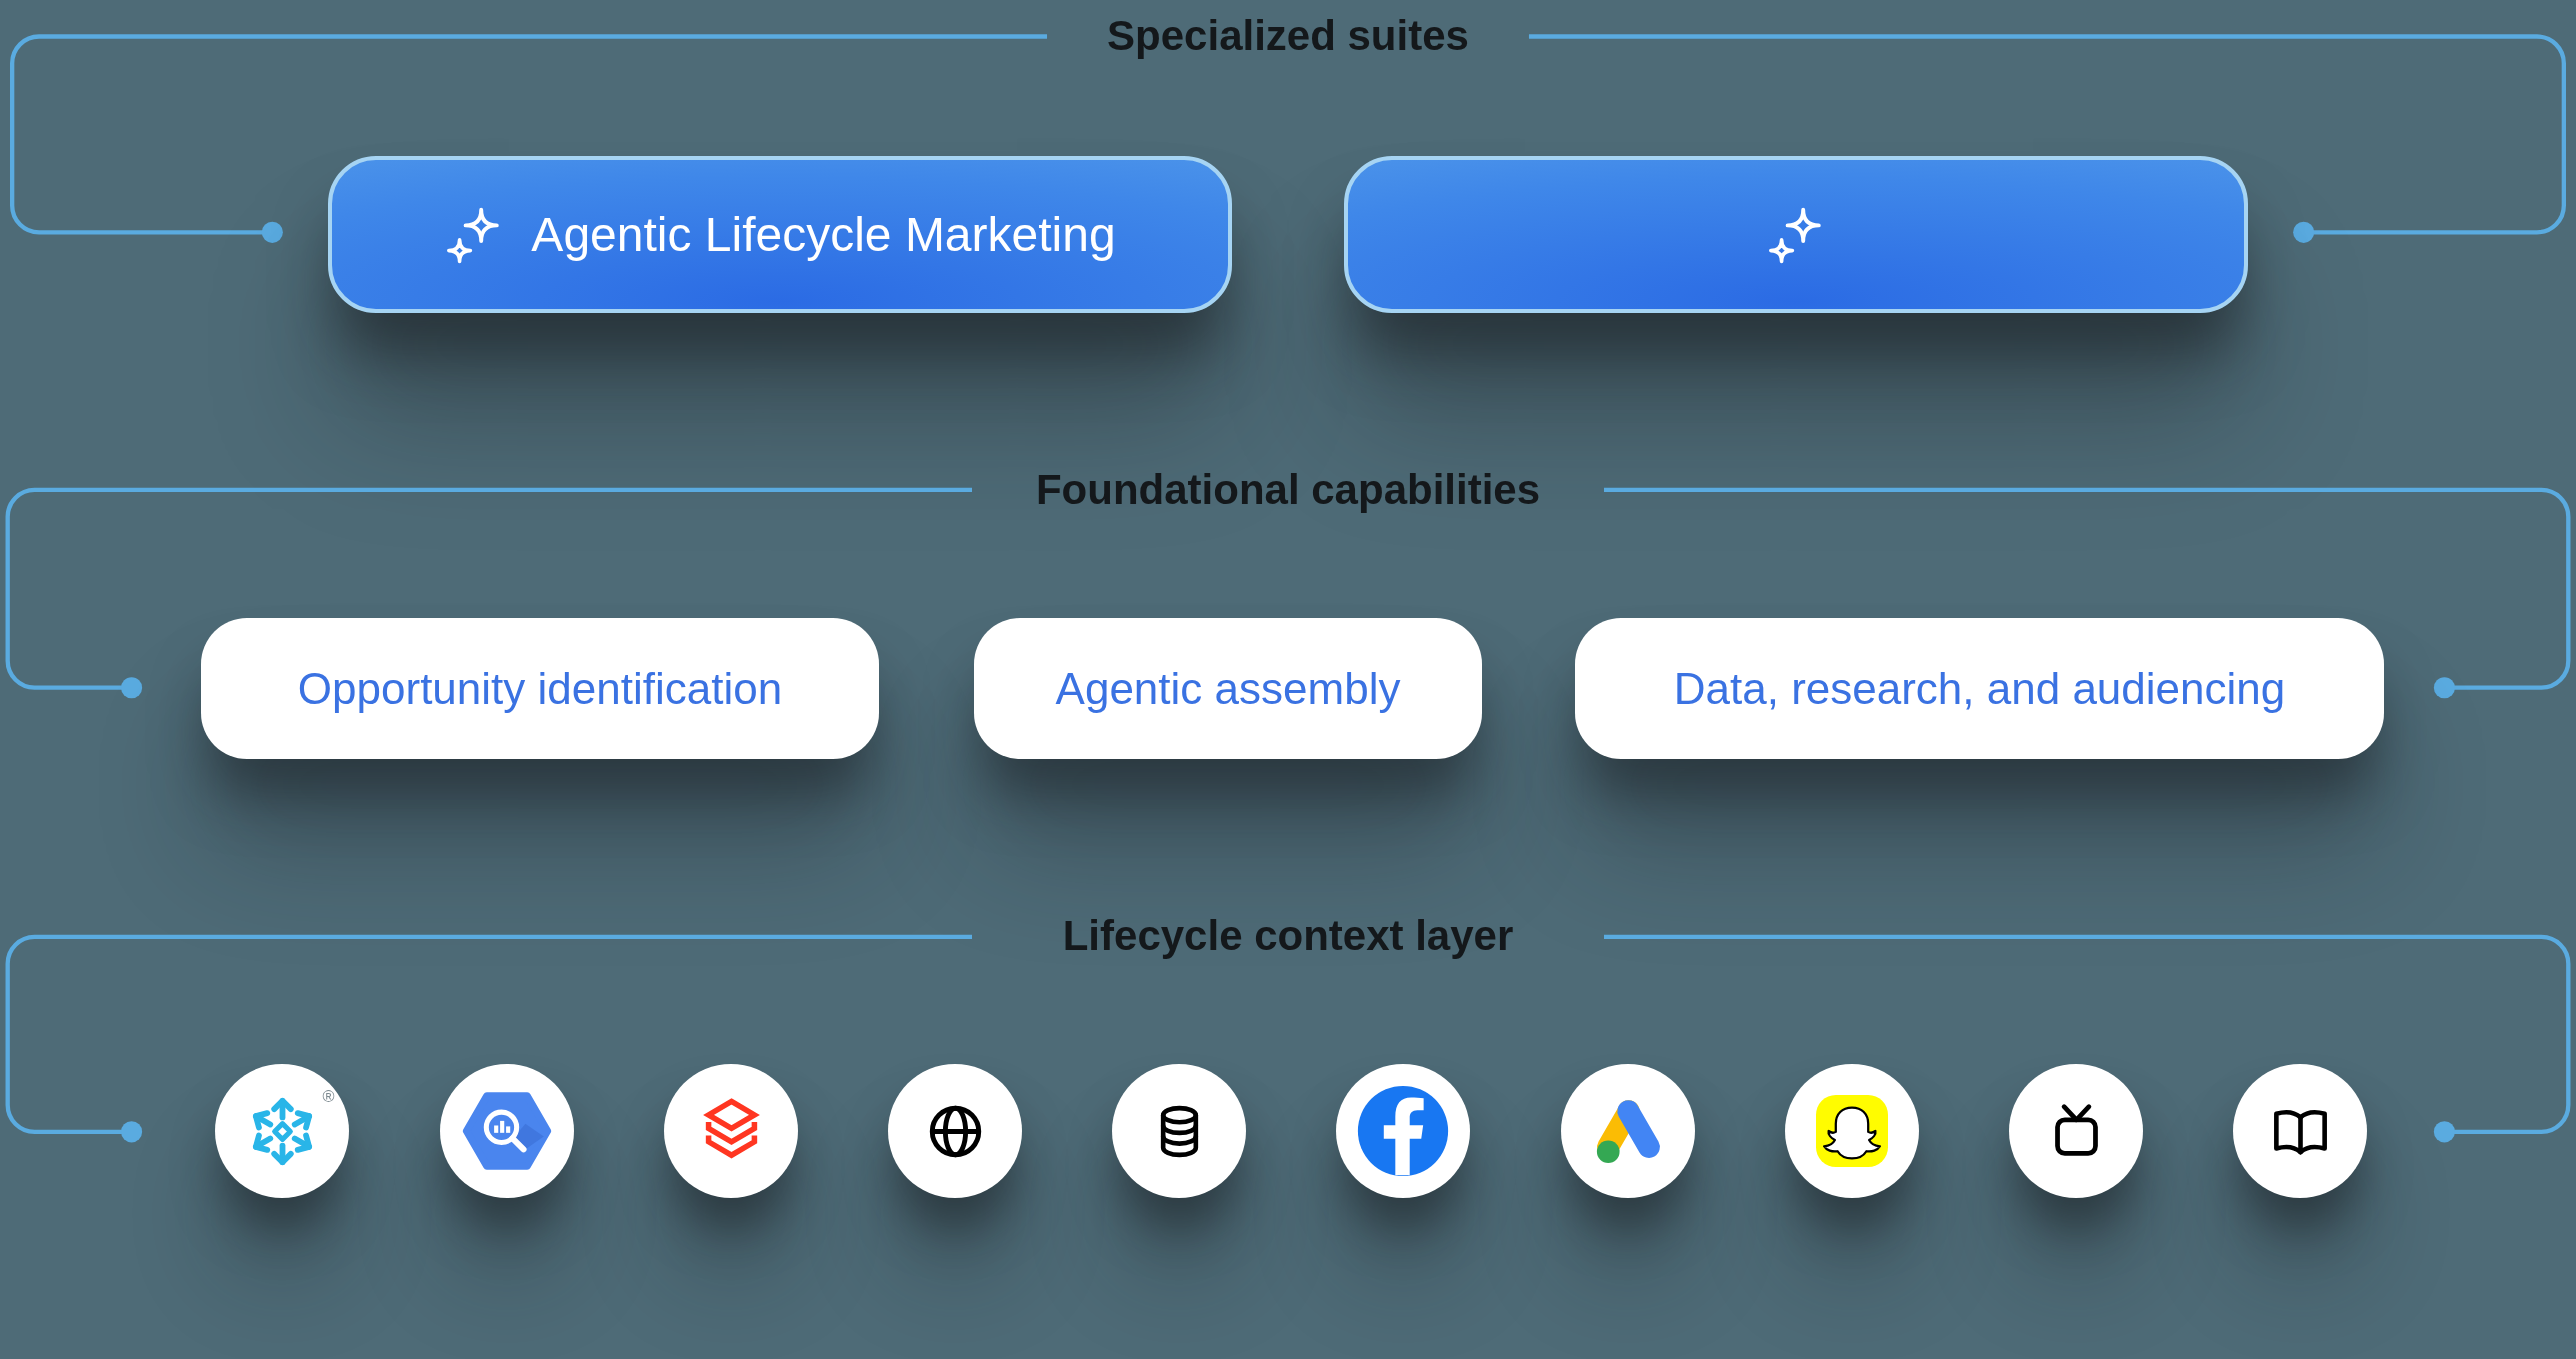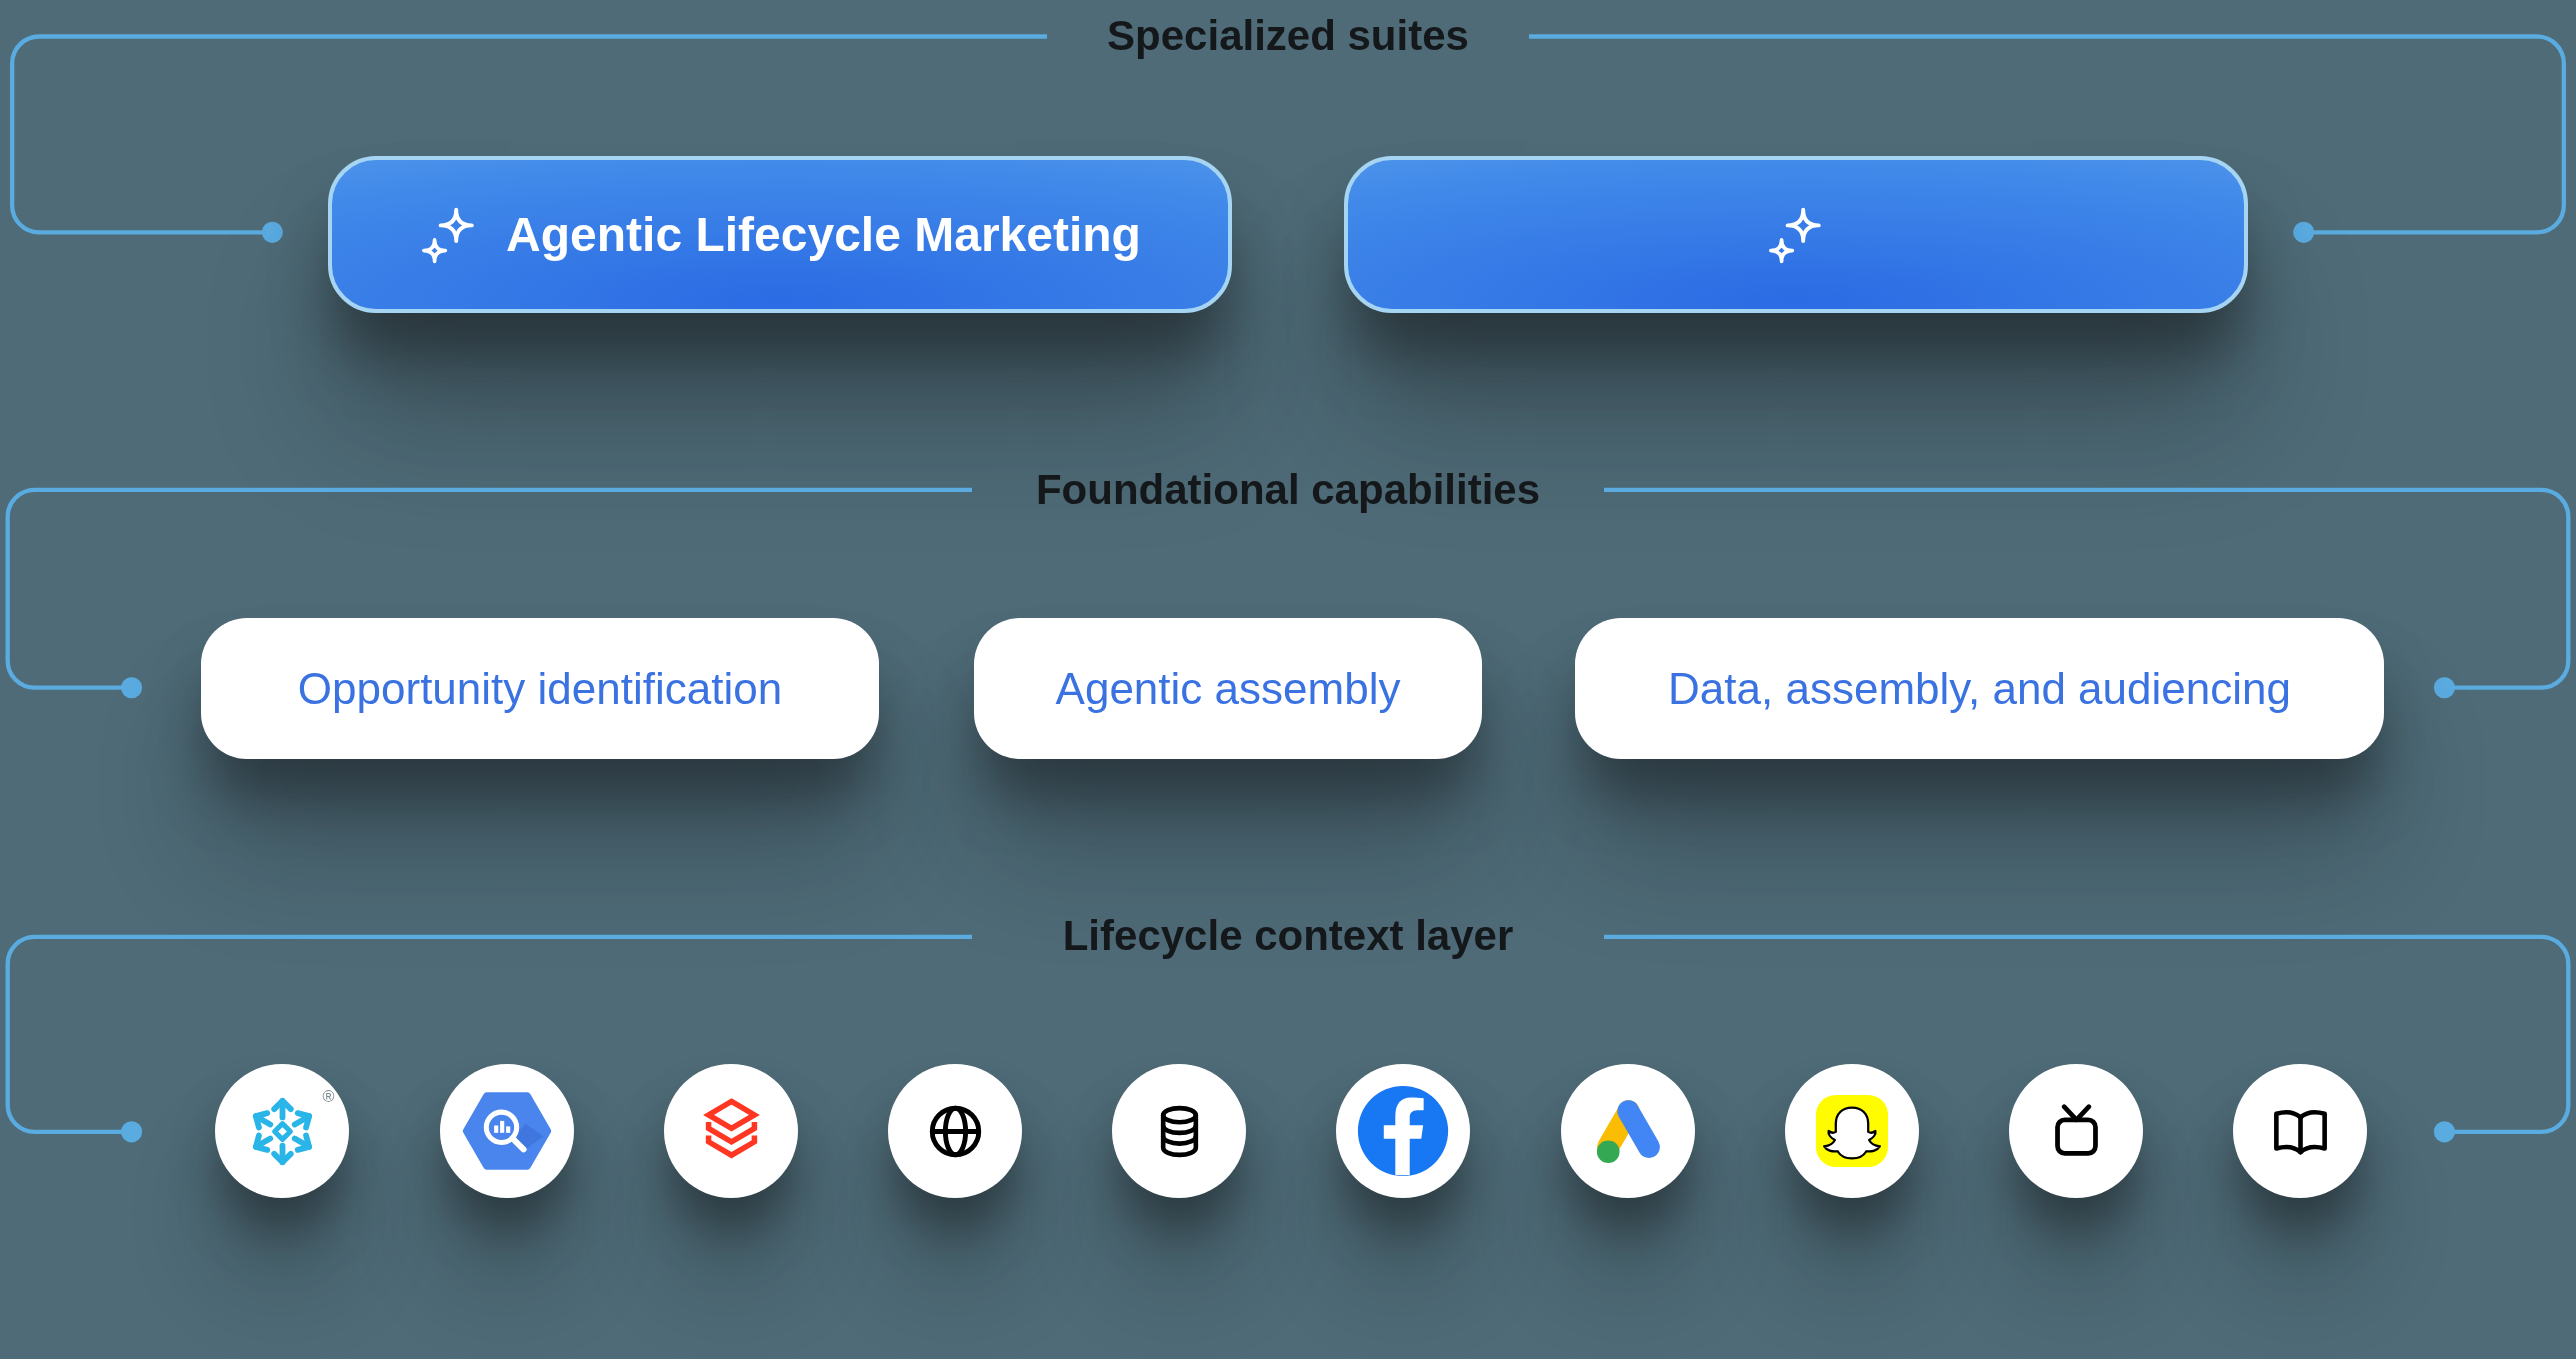"Agentic Lifecycle Marketing" .btn1 { font-weight: bold -> none }
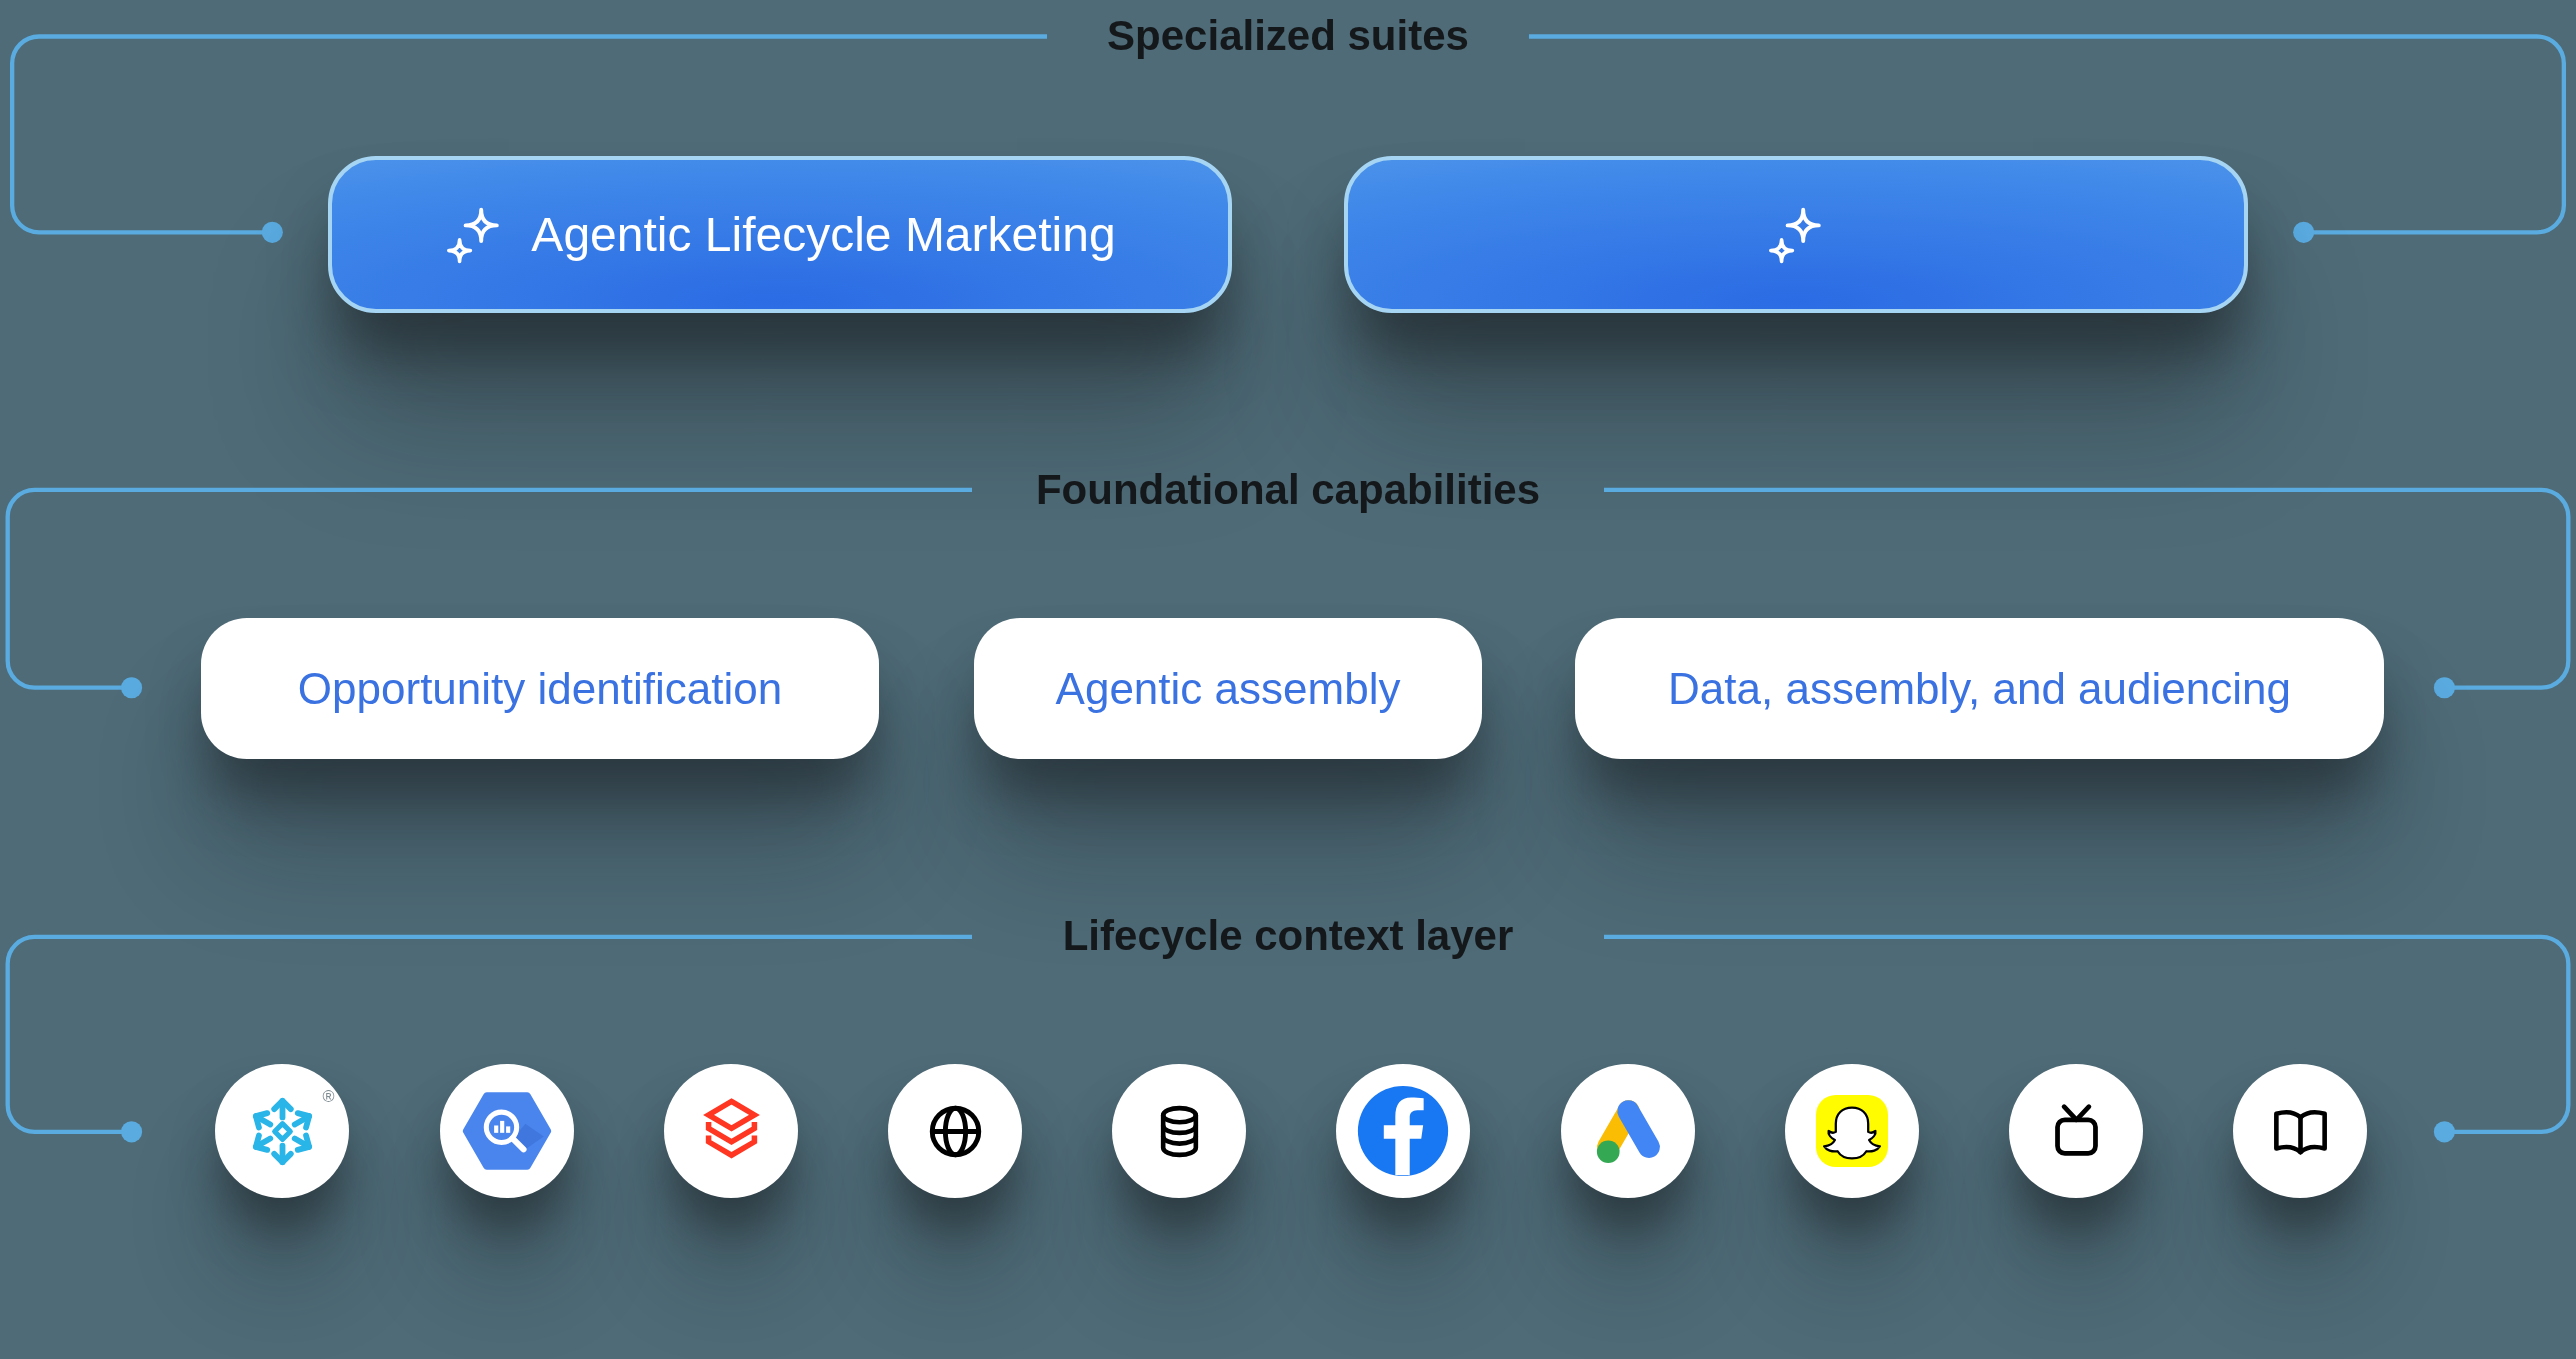"Data, assembly, and audiencing" span { text: assembly -> research }
